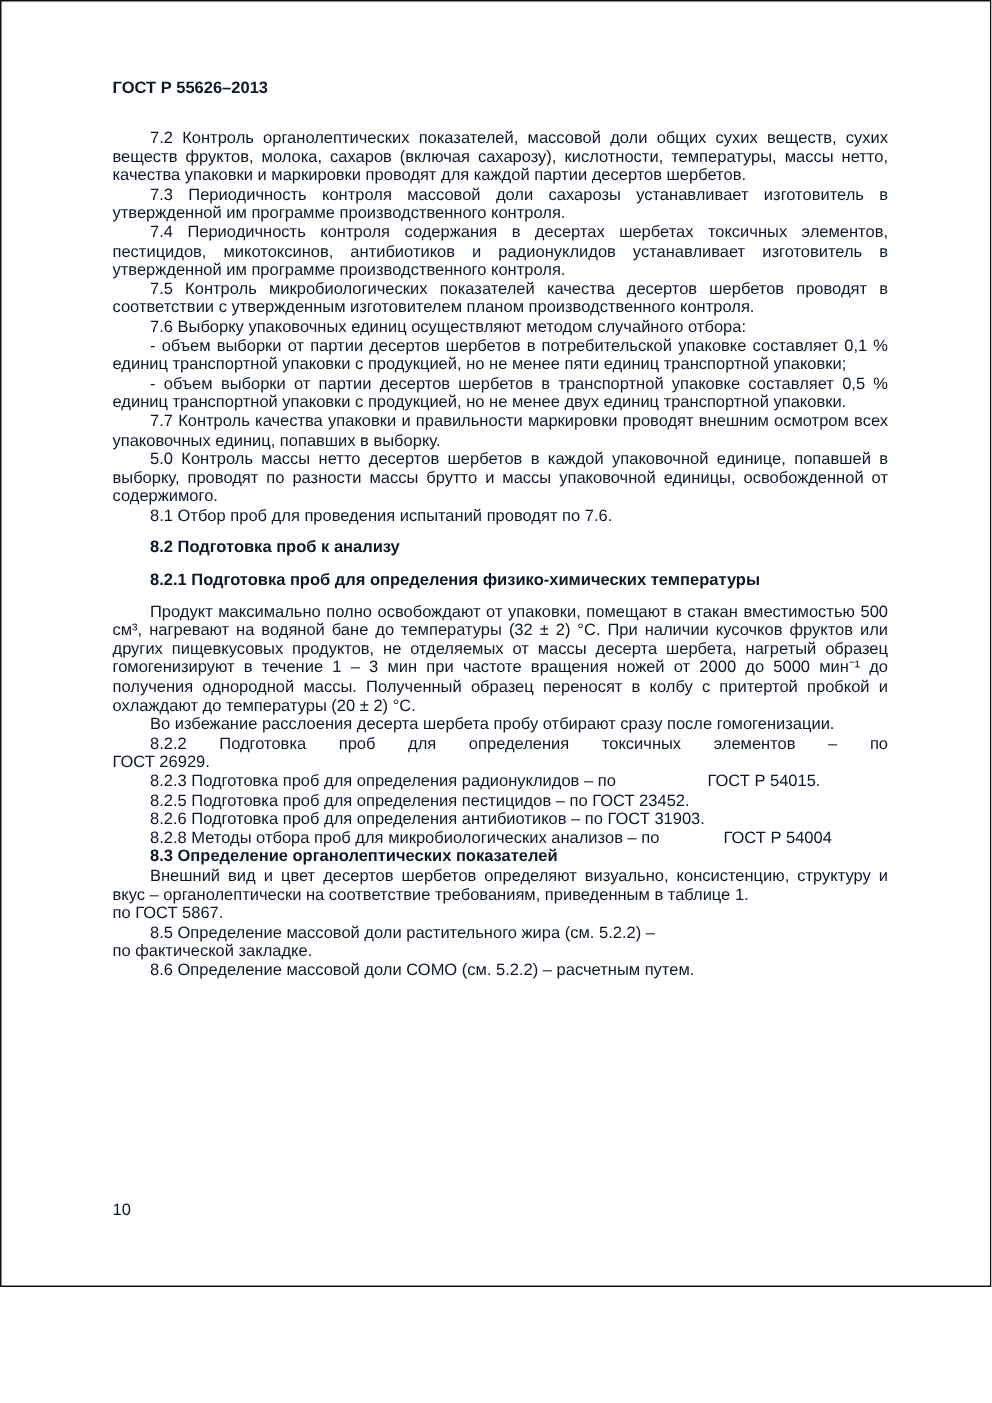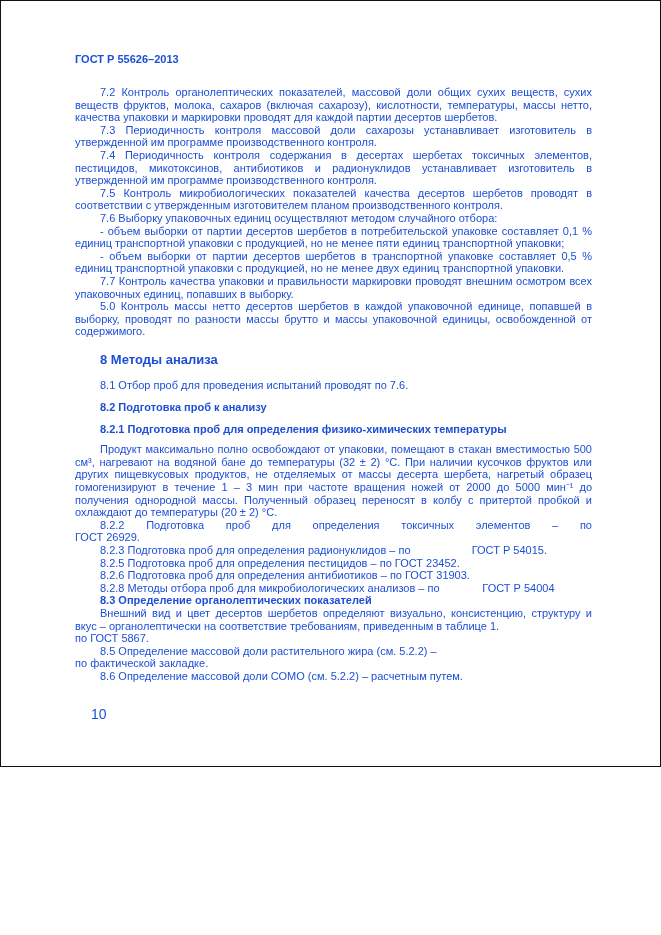"ГОСТ Р 55626–2013" .page { color: #1d4ed8 -> #0f172a; height: 767px -> 858px }
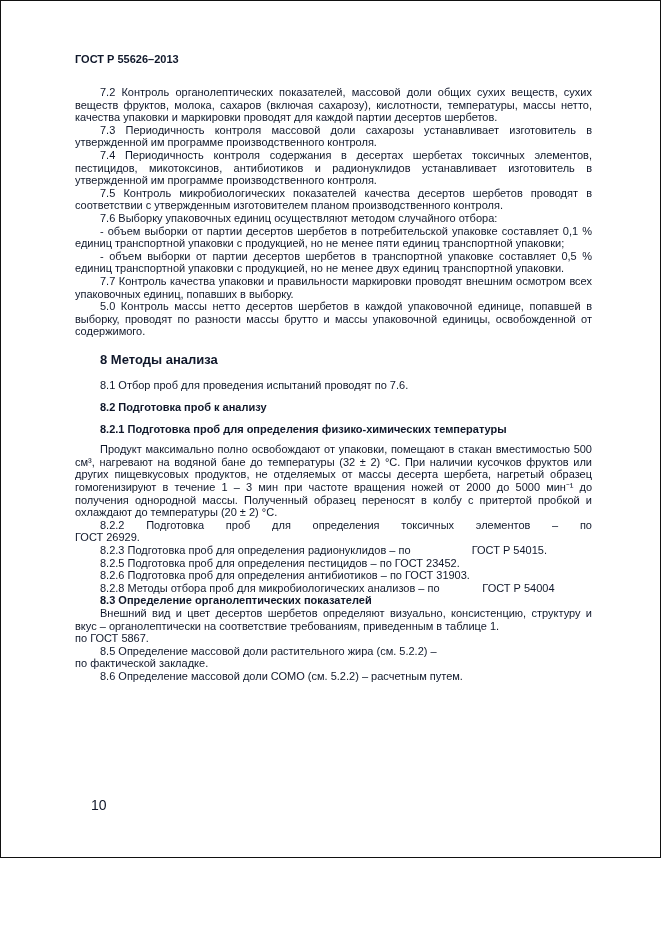"8 Методы анализа" p.h2 { html: <p>8 Методы анализа</p> -> none }
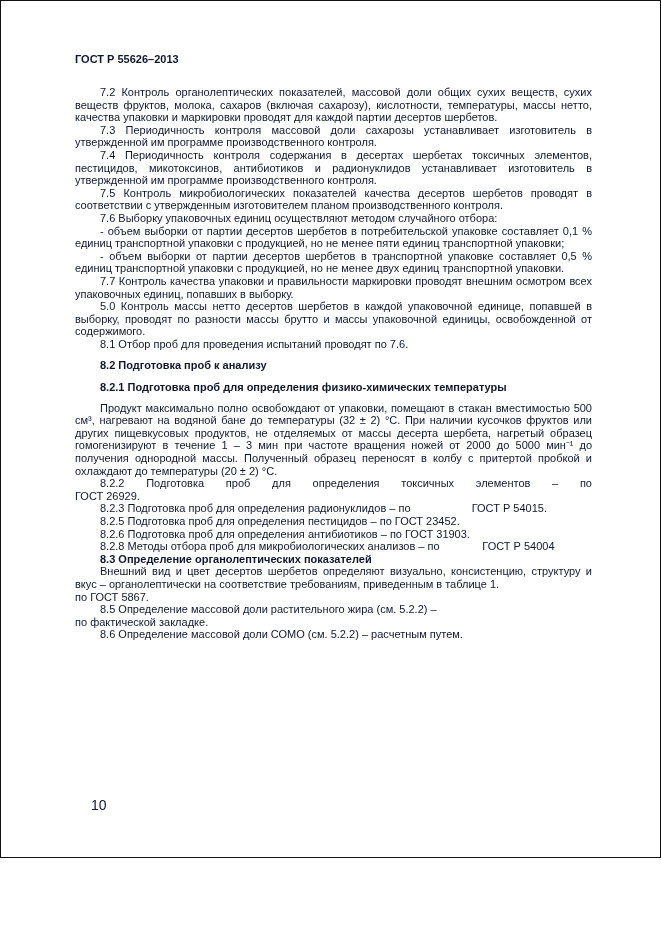"Во избежание расслоения десерта шербета" p.body { html: none -> <p>Во избежание расслоения десерта шербета пробу отбирают сразу после гомогенизации.</p> }
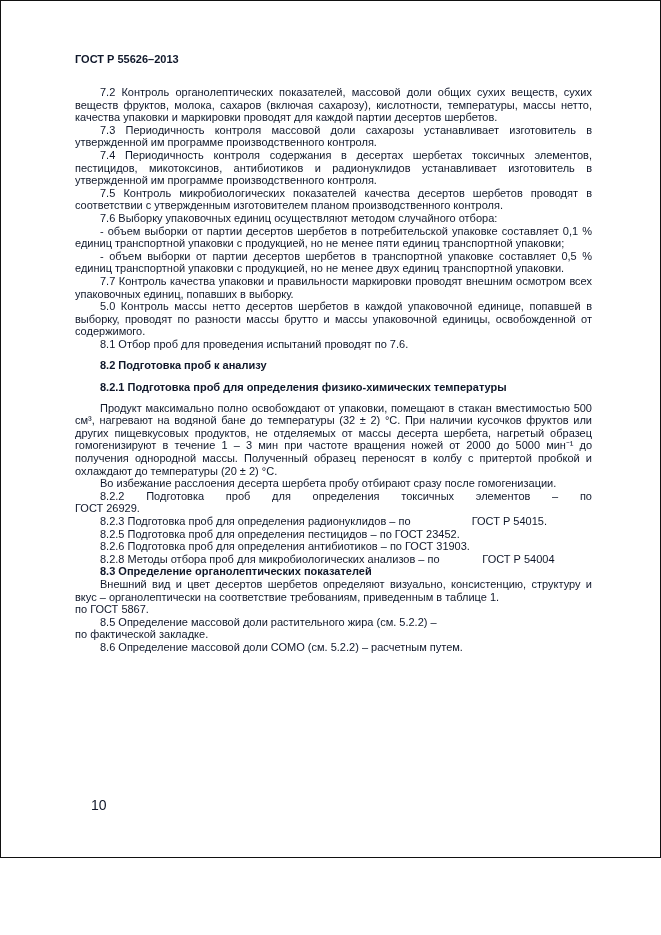"10" .page-number { font-size: 14px -> 11px; left: 90px -> 74px }
